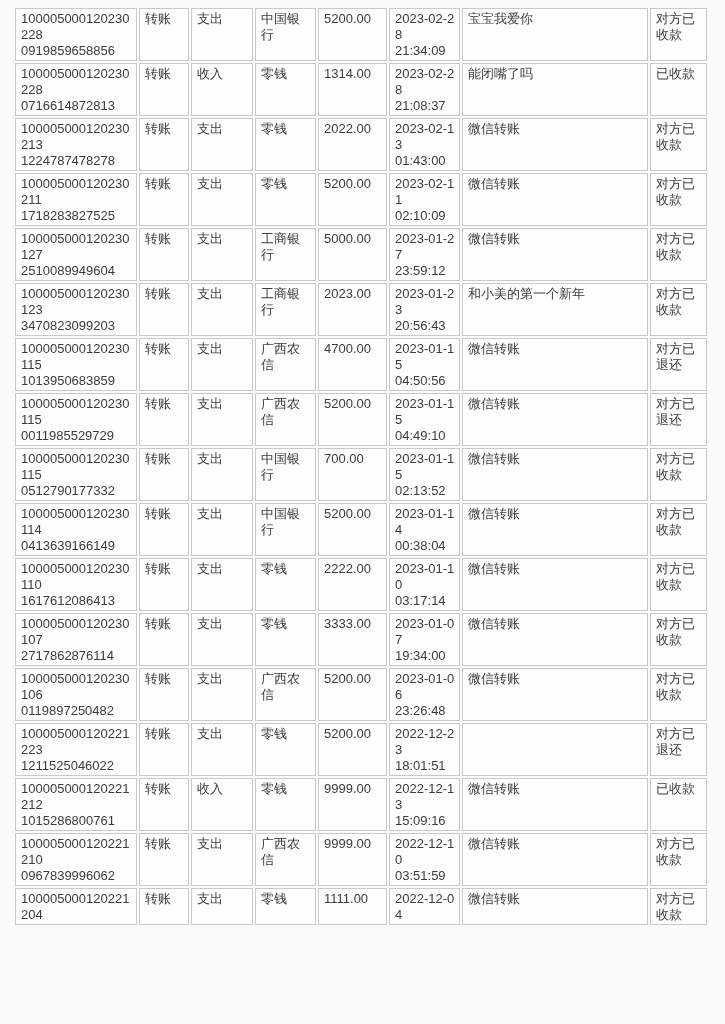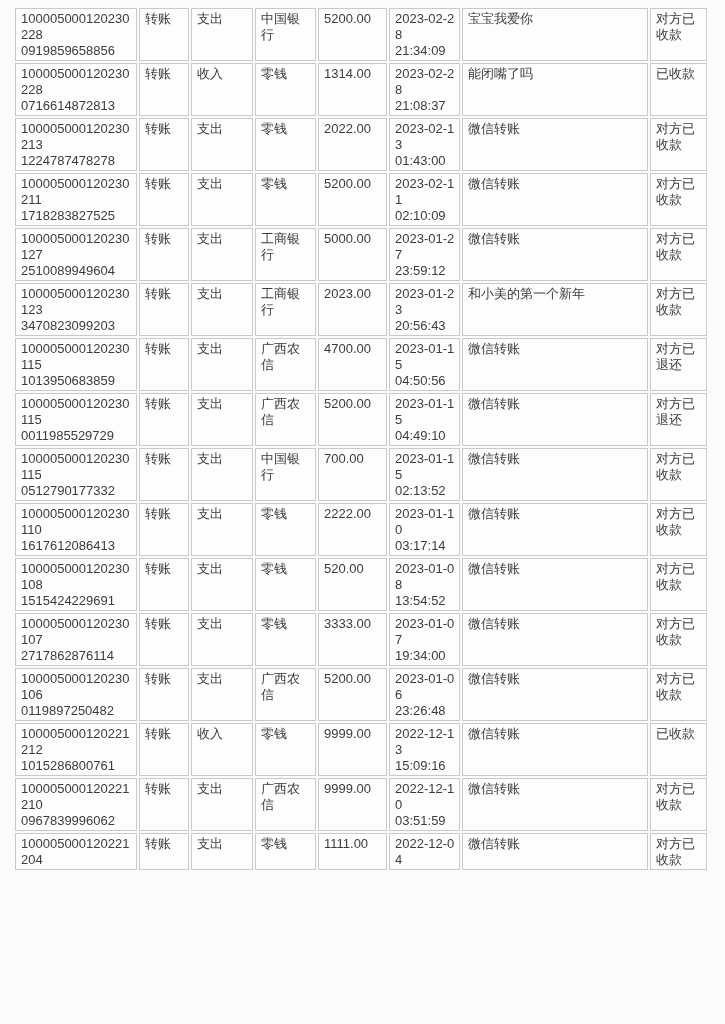"100005000120230114" tr { html: none -> <tr> <td> <span>100005000120230114</span> <span>0413639166149</span> </td> <td>转账</td> <td>支出</td> <td>中国银行</td> <td>5200.00</td> <td> <span>2023-01-14</span> <span>00:38:04</span> </td> <td>微信转账</td> <td>对方已收款</td> </tr> }
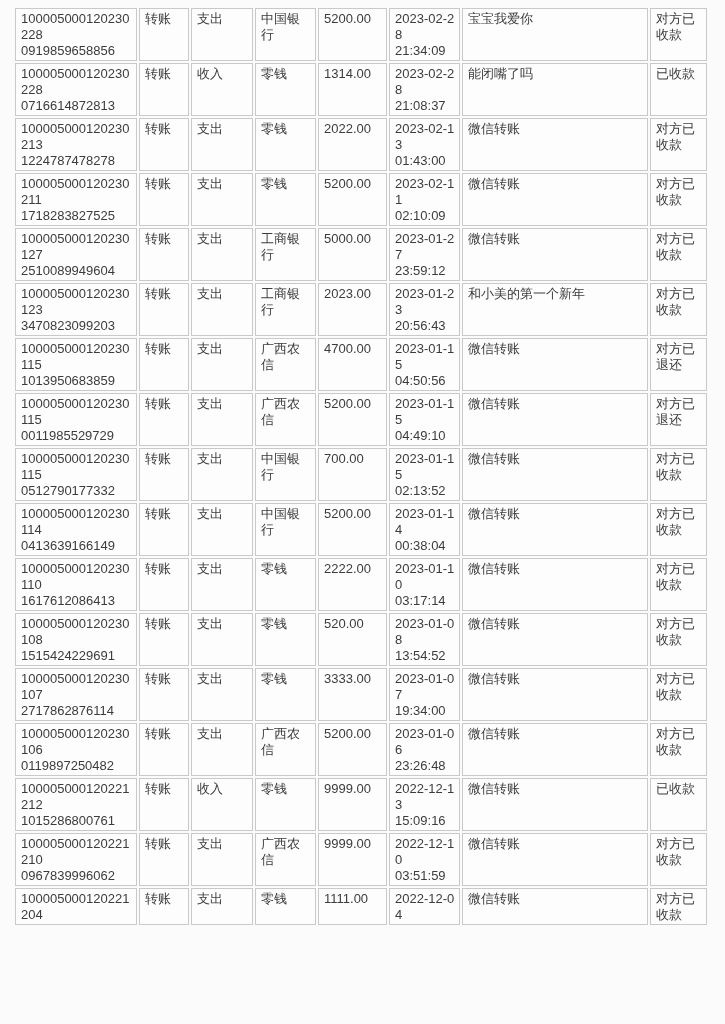"100005000120230108" tr { html: <tr> <td> <span>100005000120230108</span> <span>1515424229691</span> </td> <td>转账</td> <td>支出</td> <td>零钱</td> <td>520.00</td> <td> <span>2023-01-08</span> <span>13:54:52</span> </td> <td>微信转账</td> <td>对方已收款</td> </tr> -> none }
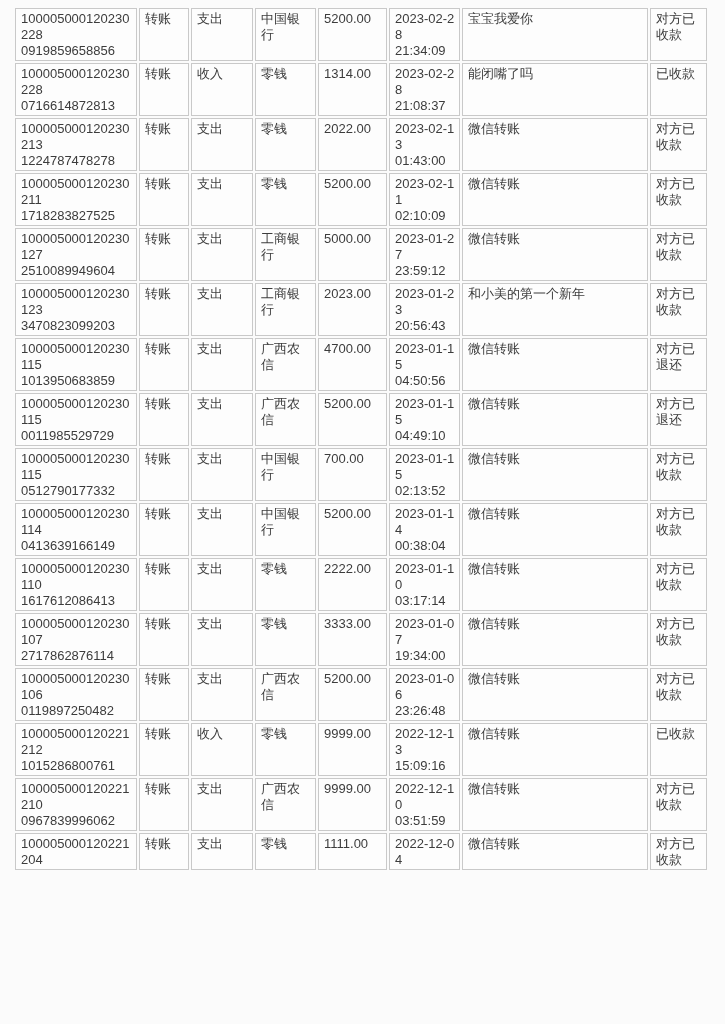"100005000120221223" tr { html: none -> <tr> <td> <span>100005000120221223</span> <span>1211525046022</span> </td> <td>转账</td> <td>支出</td> <td>零钱</td> <td>5200.00</td> <td> <span>2022-12-23</span> <span>18:01:51</span> </td> <td></td> <td>对方已退还</td> </tr> }
